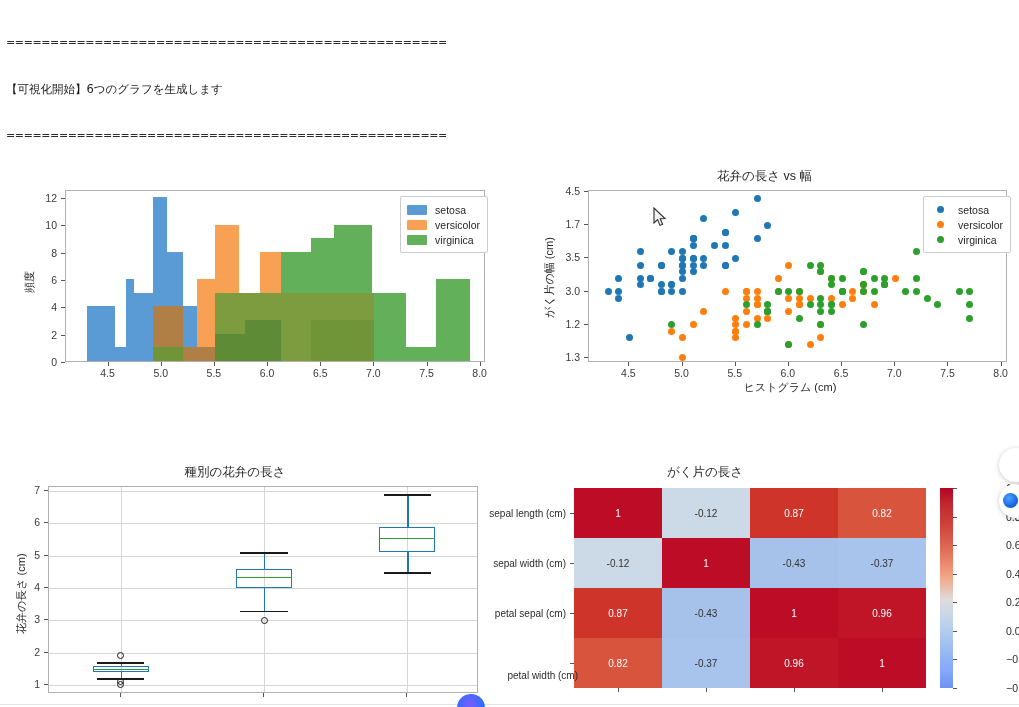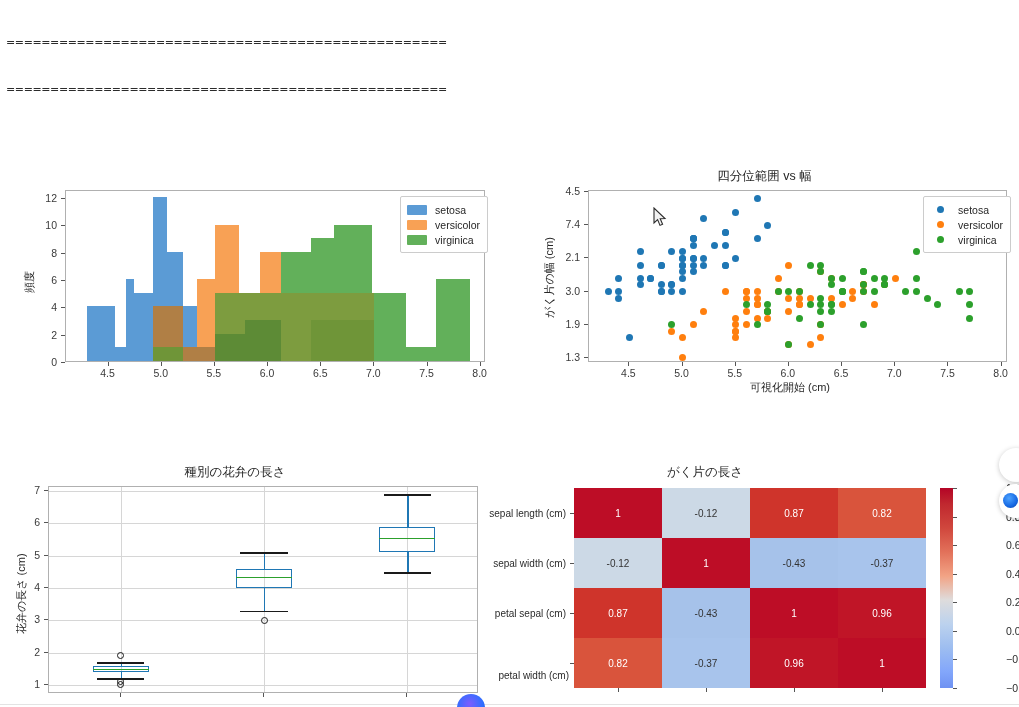"【可視化開始】6つのグラフを生成します" div { html: none -> <div>【可視化開始】6つのグラフを生成します</div> }
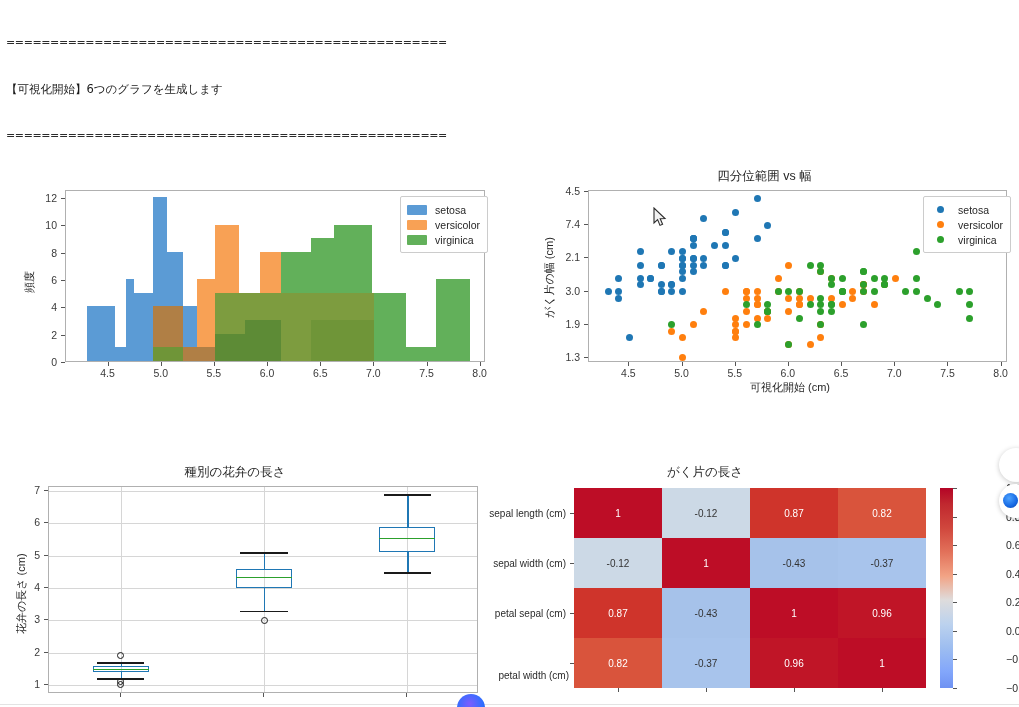"四分位範囲 vs 幅" div.ptitle { text: 四分位範囲 -> 花弁の長さ }
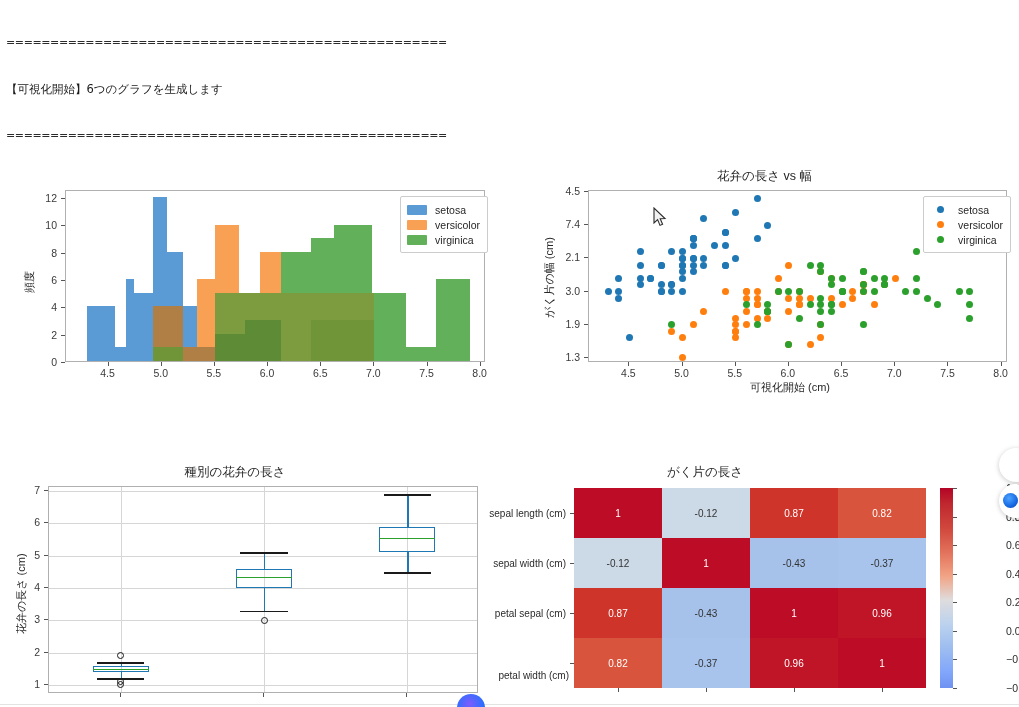"7.4" div.tick-lab { text: 7.4 -> 1.7 }
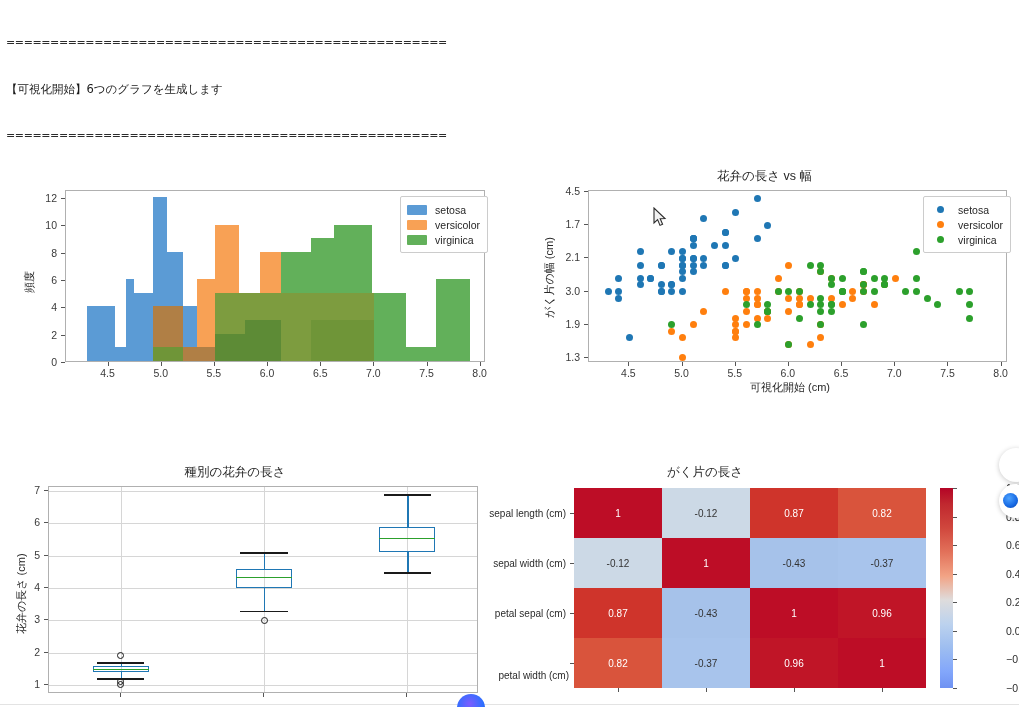"2.1" div.tick-lab { text: 2.1 -> 3.5 }
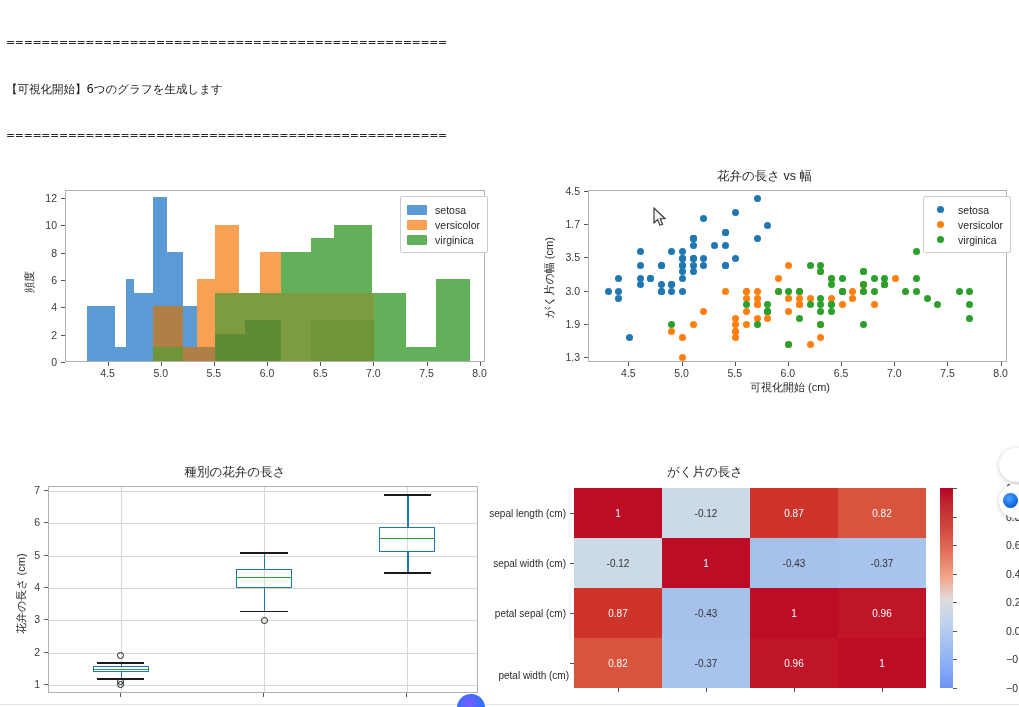"1.9" div.tick-lab { text: 1.9 -> 1.2 }
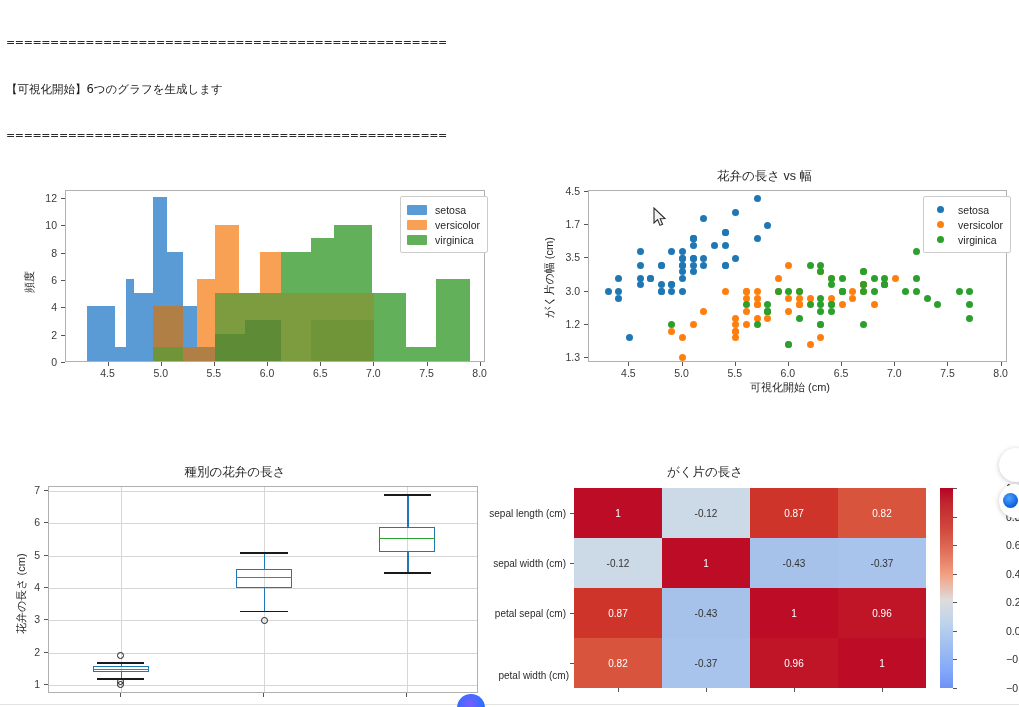"可視化開始 (cm)" div.axlabel { text: 可視化開始 -> ヒストグラム }
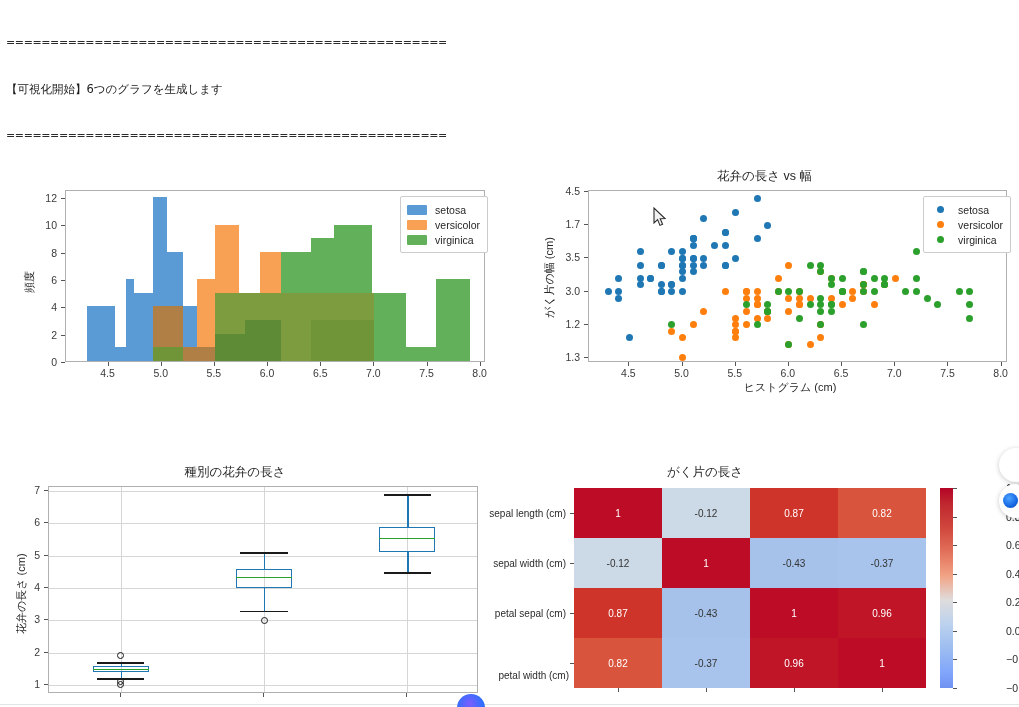"petal width (cm)" div.hm-rowlab { left: 3px -> 12px }
